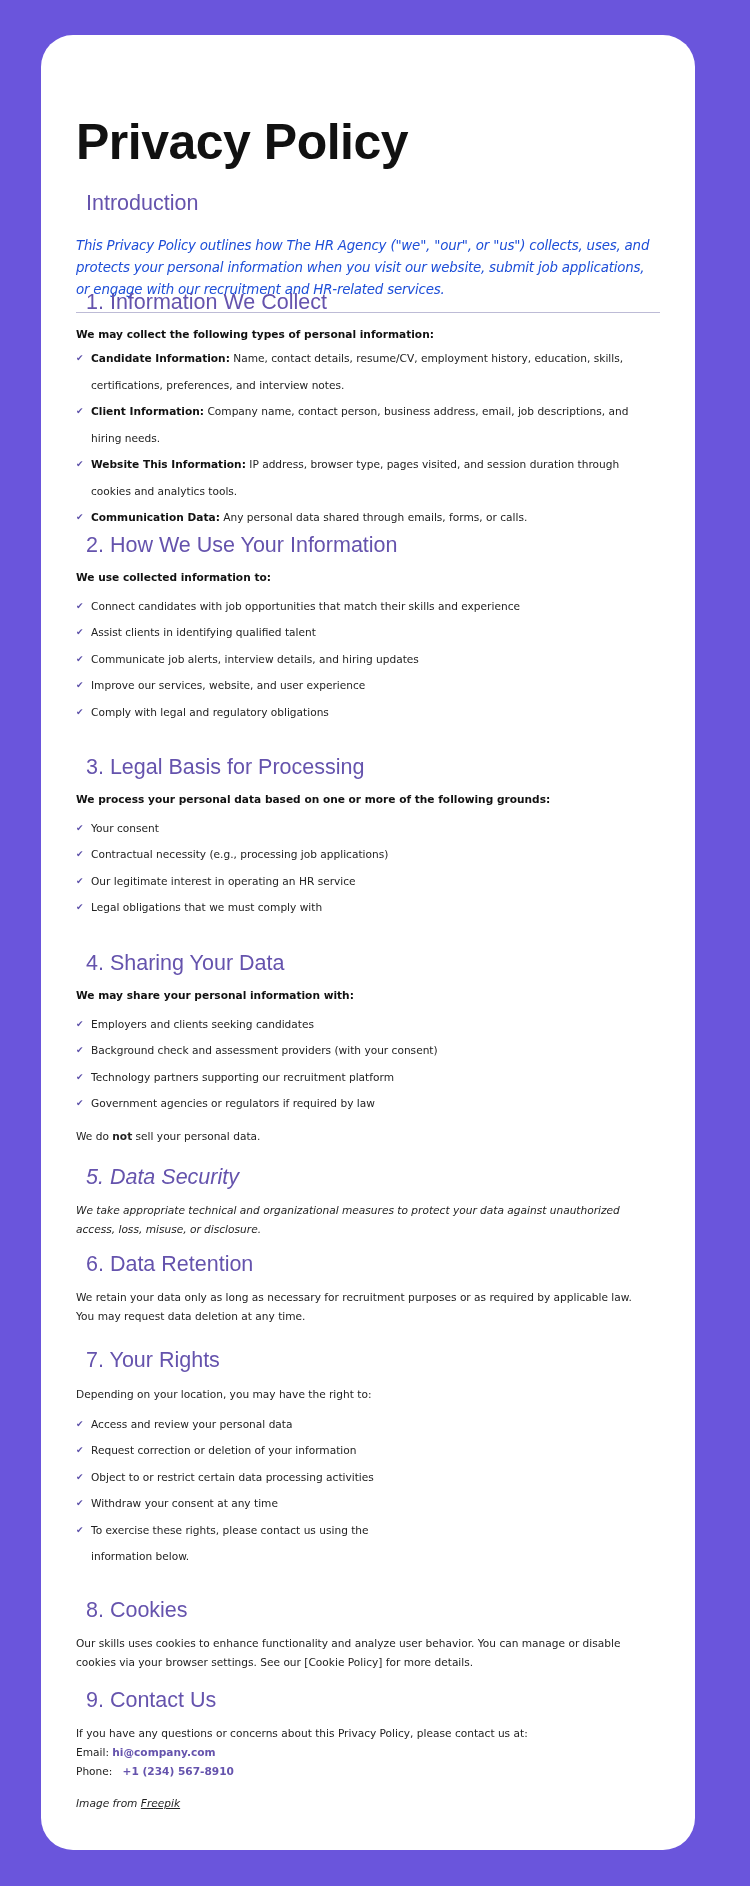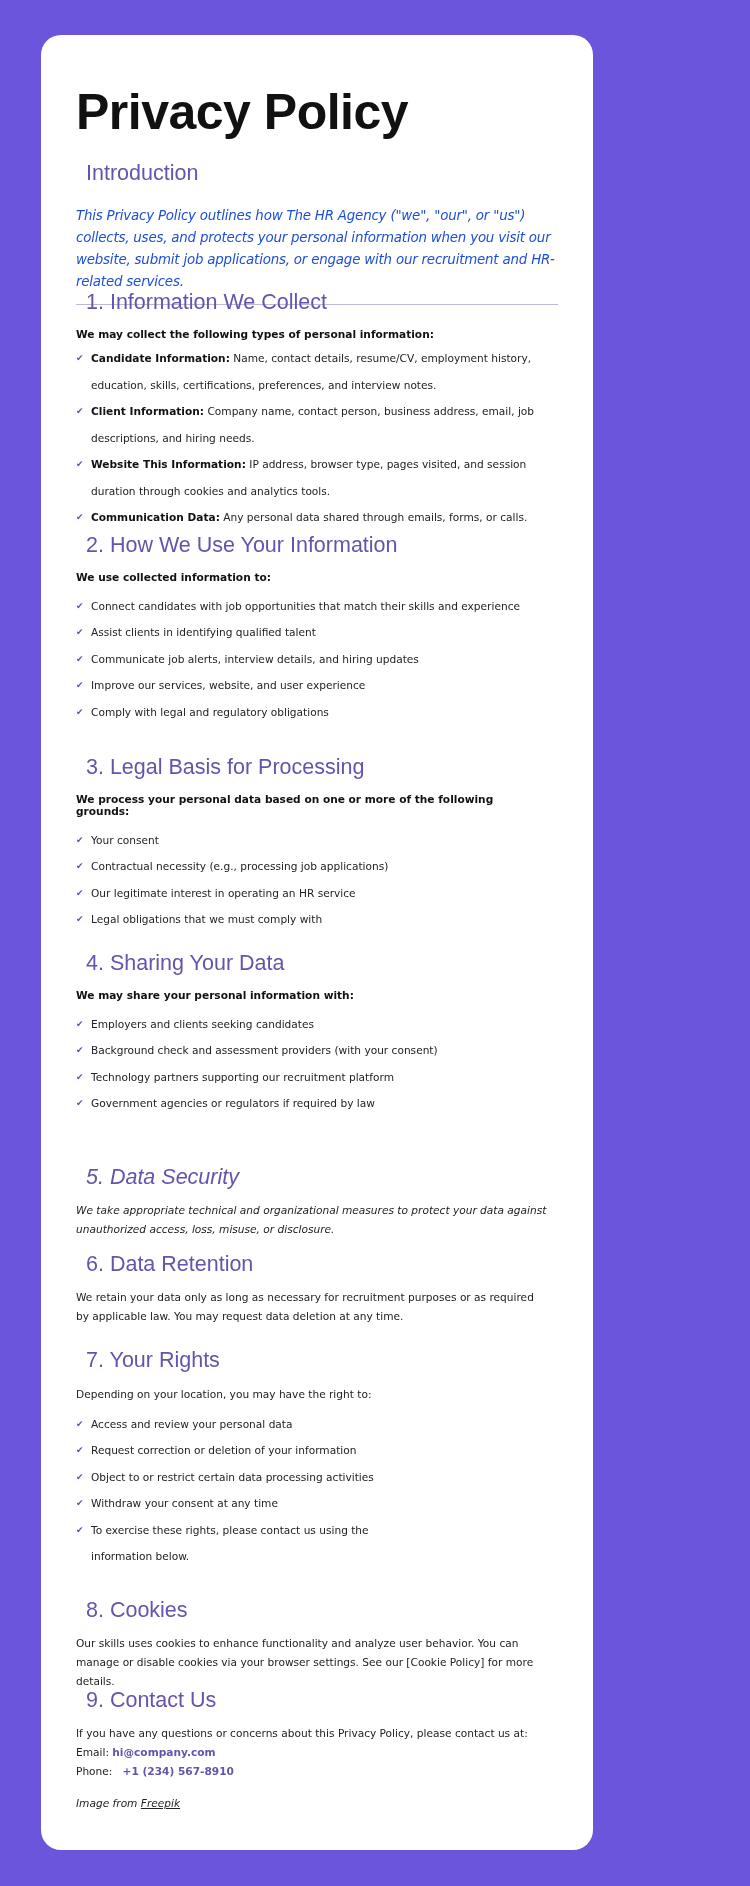"Privacy Policy" .card { border-radius: 20px -> 32px; padding: 16px 35px 0 35px -> 46px 35px 0 35px; width: 552px -> 654px }
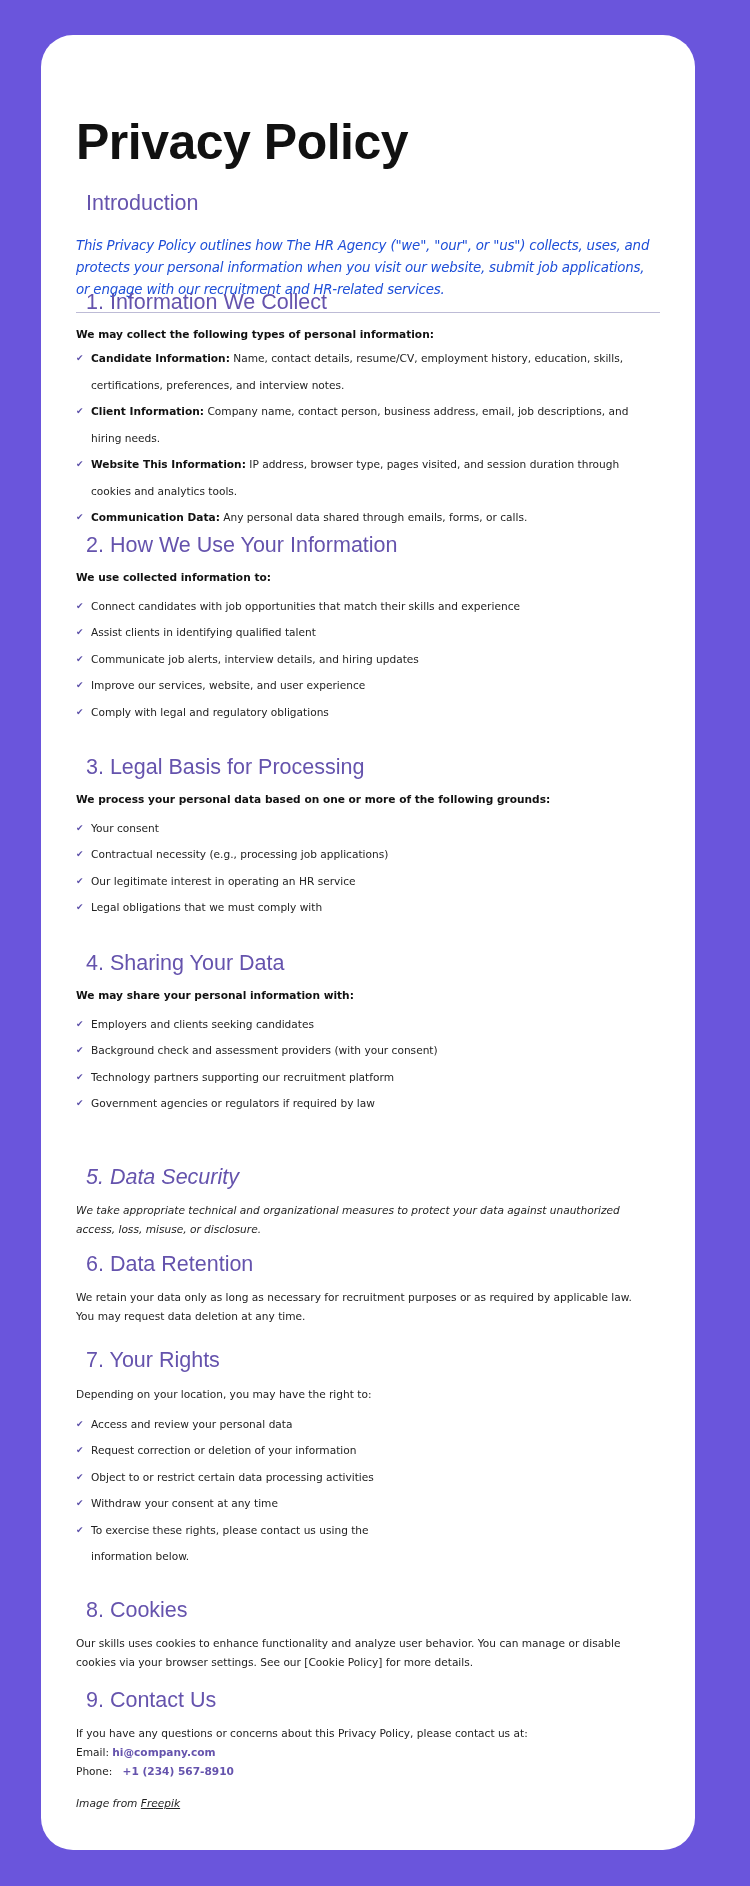"We do not sell your" p.para { html: none -> <p><span>We do </span><b>not</b><span> sell your personal data.</span></p> }
